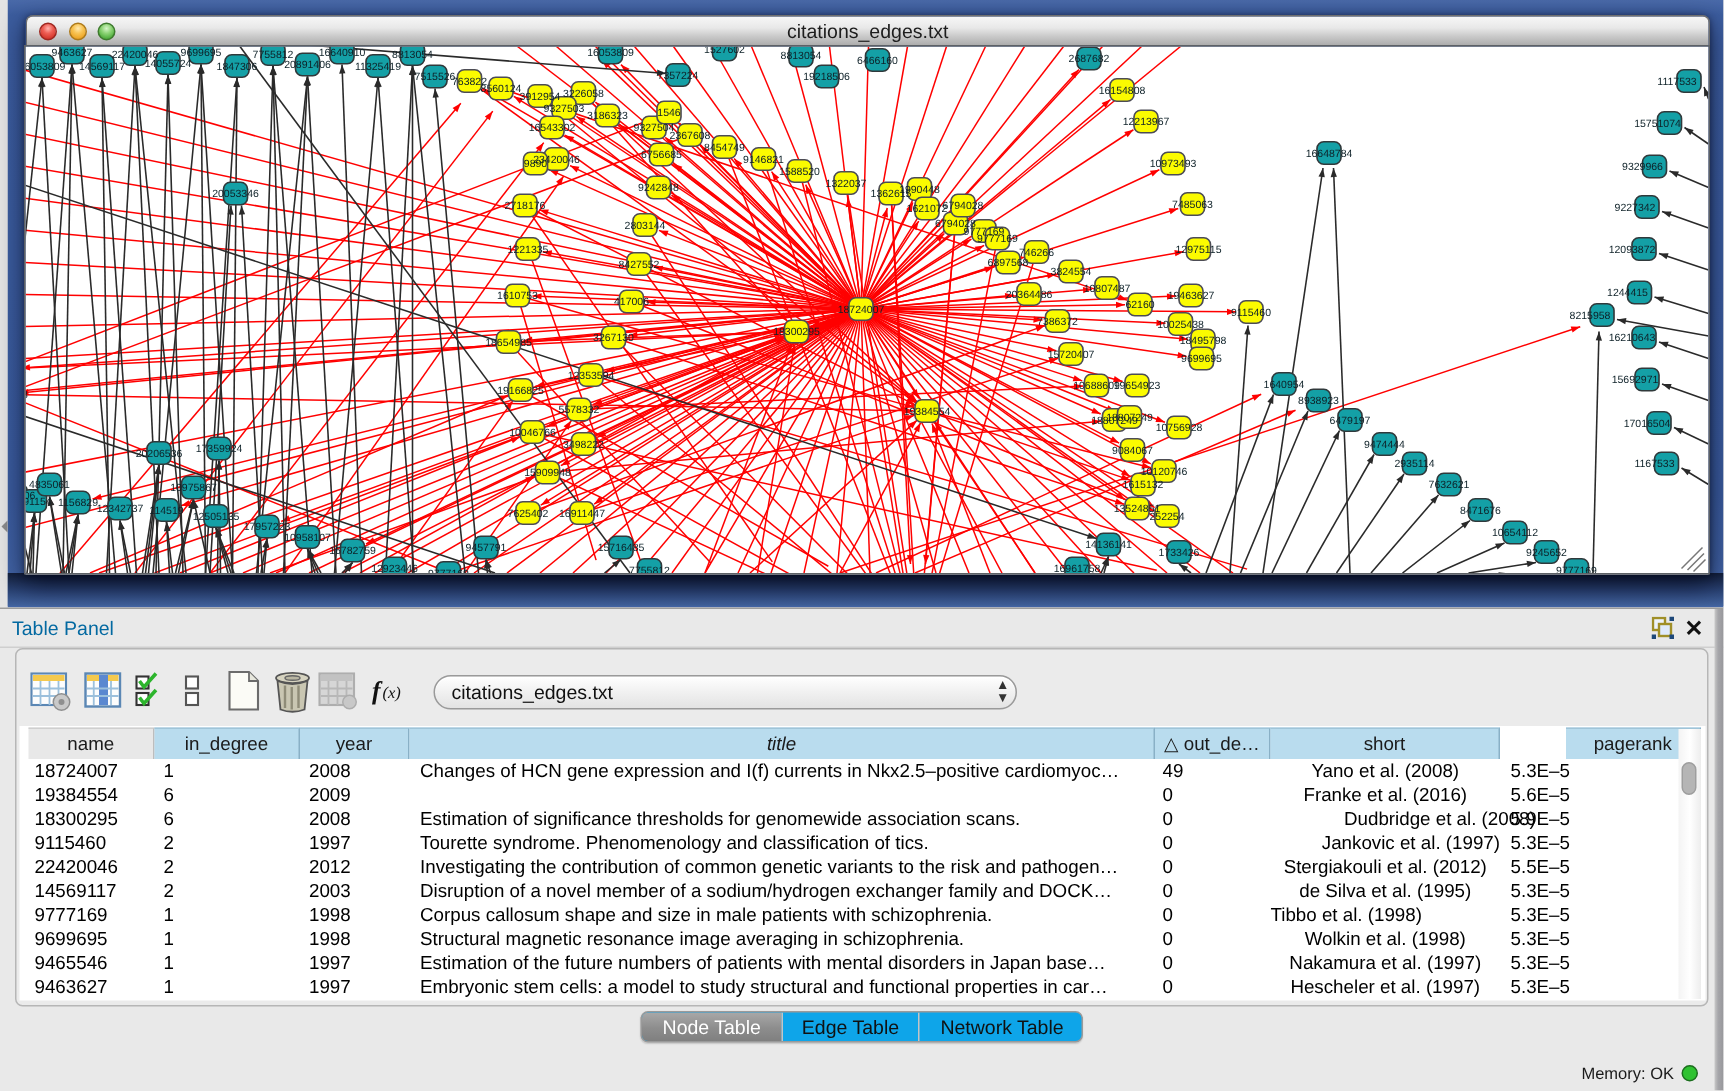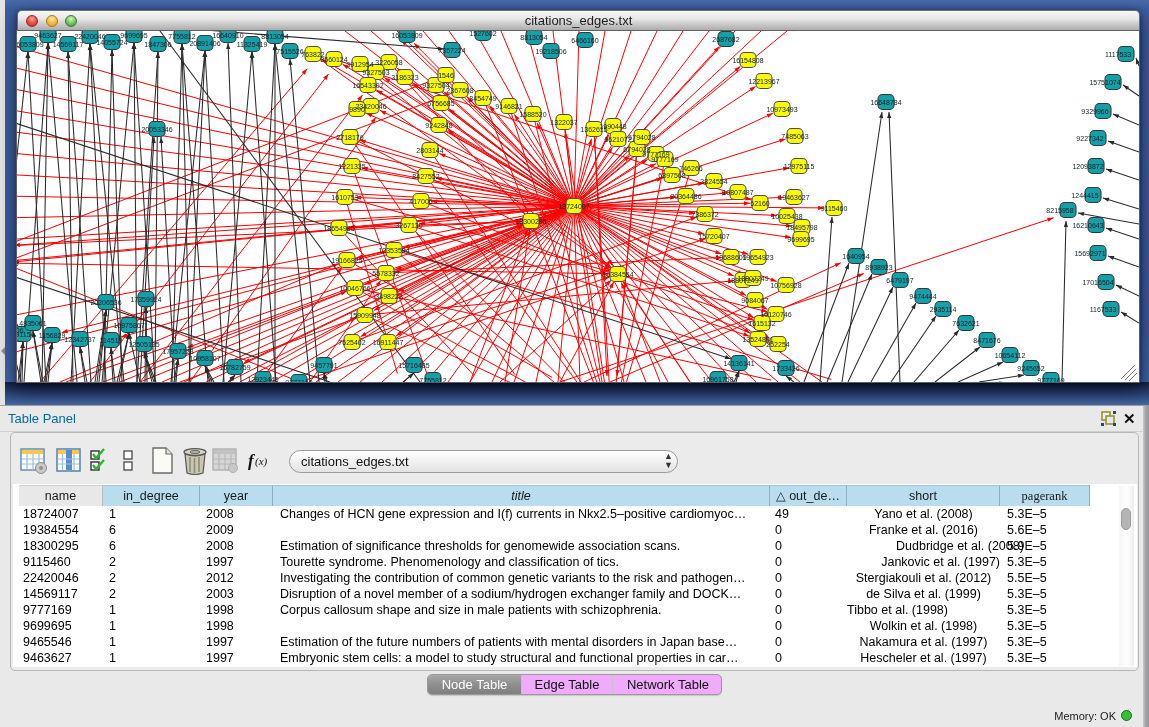"pagerank" div.abs { font-family: Liberation Serif, serif -> none; left: 1000px -> 1044px }
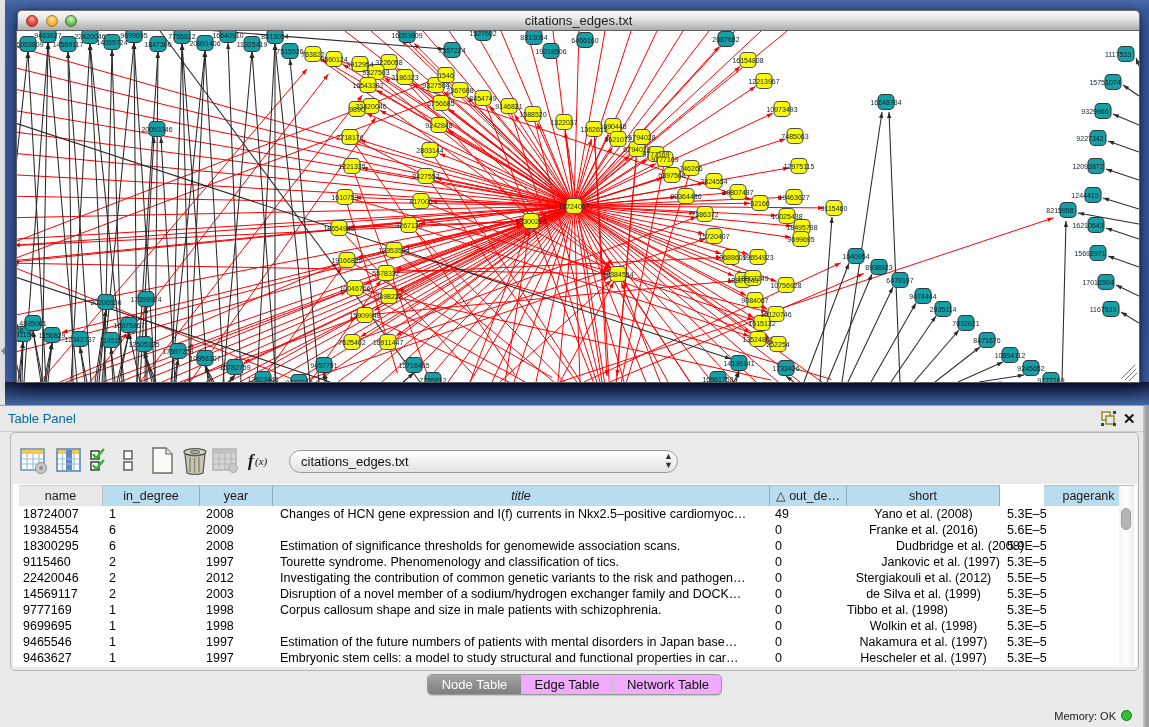"de Silva et al. (1999)" div.cell { text: 1999 -> 1995 }
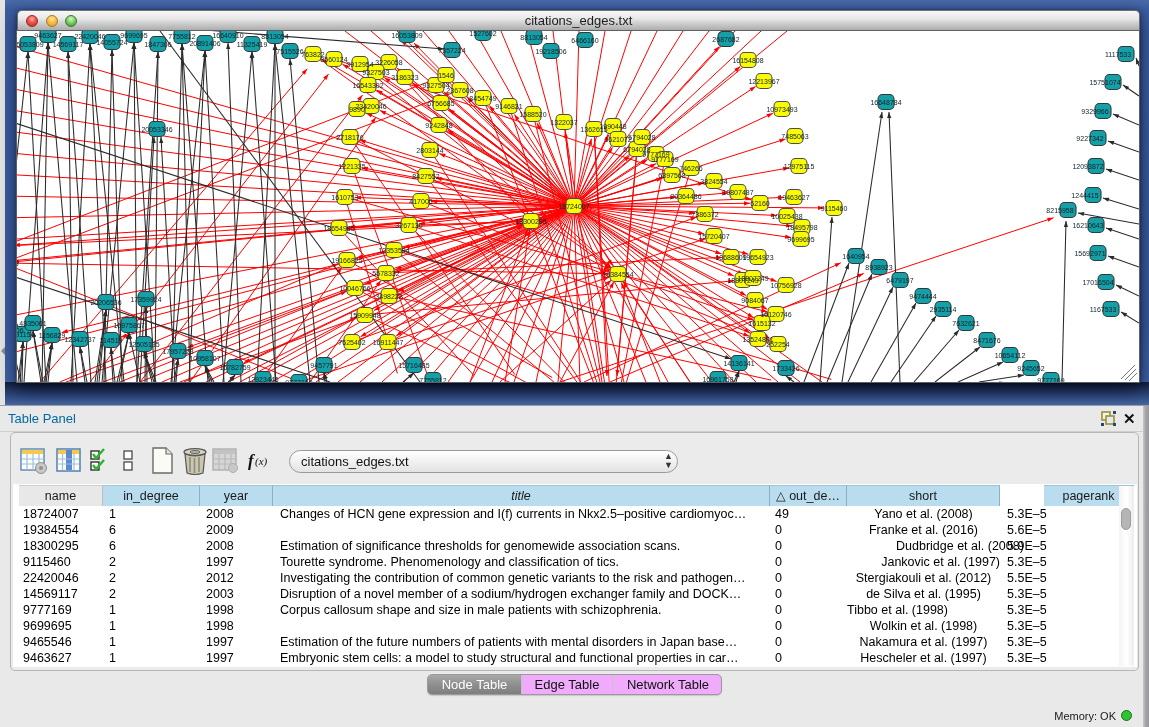"Structural magnetic resonance image" div.cell { html: none -> <div>Structural magnetic resonance image averaging in schizophrenia.</div> }
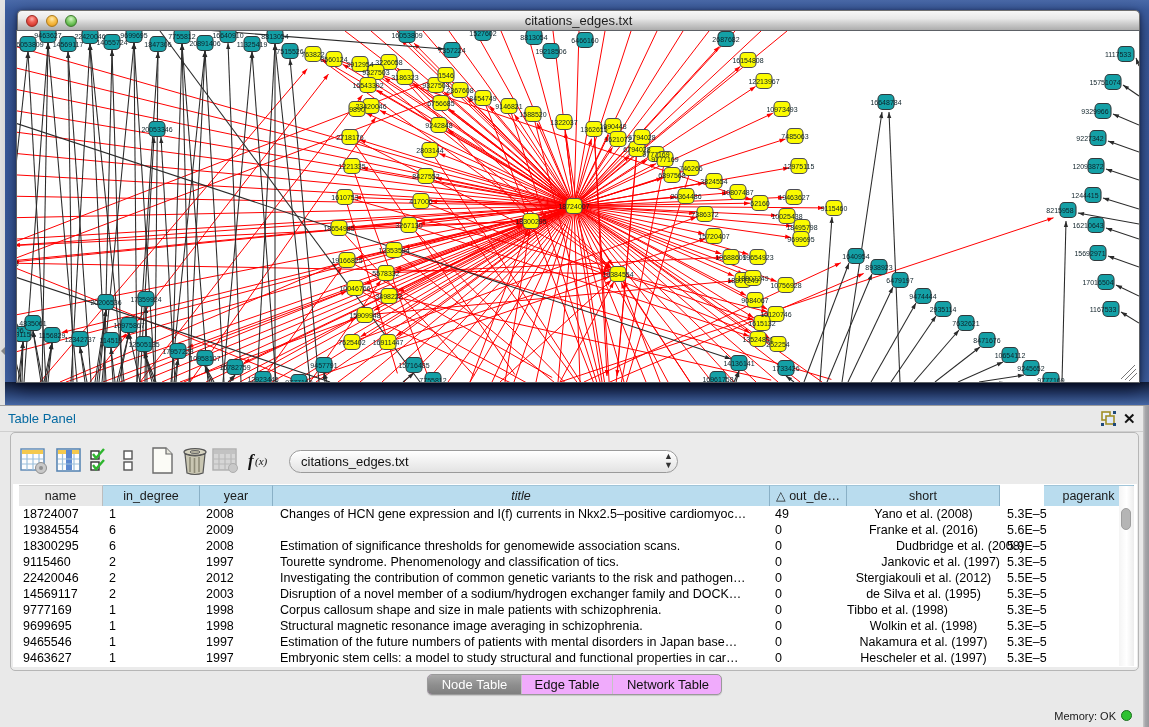"Node Table" #segwrap { background: #f0abfc -> #0ea5e9 }
